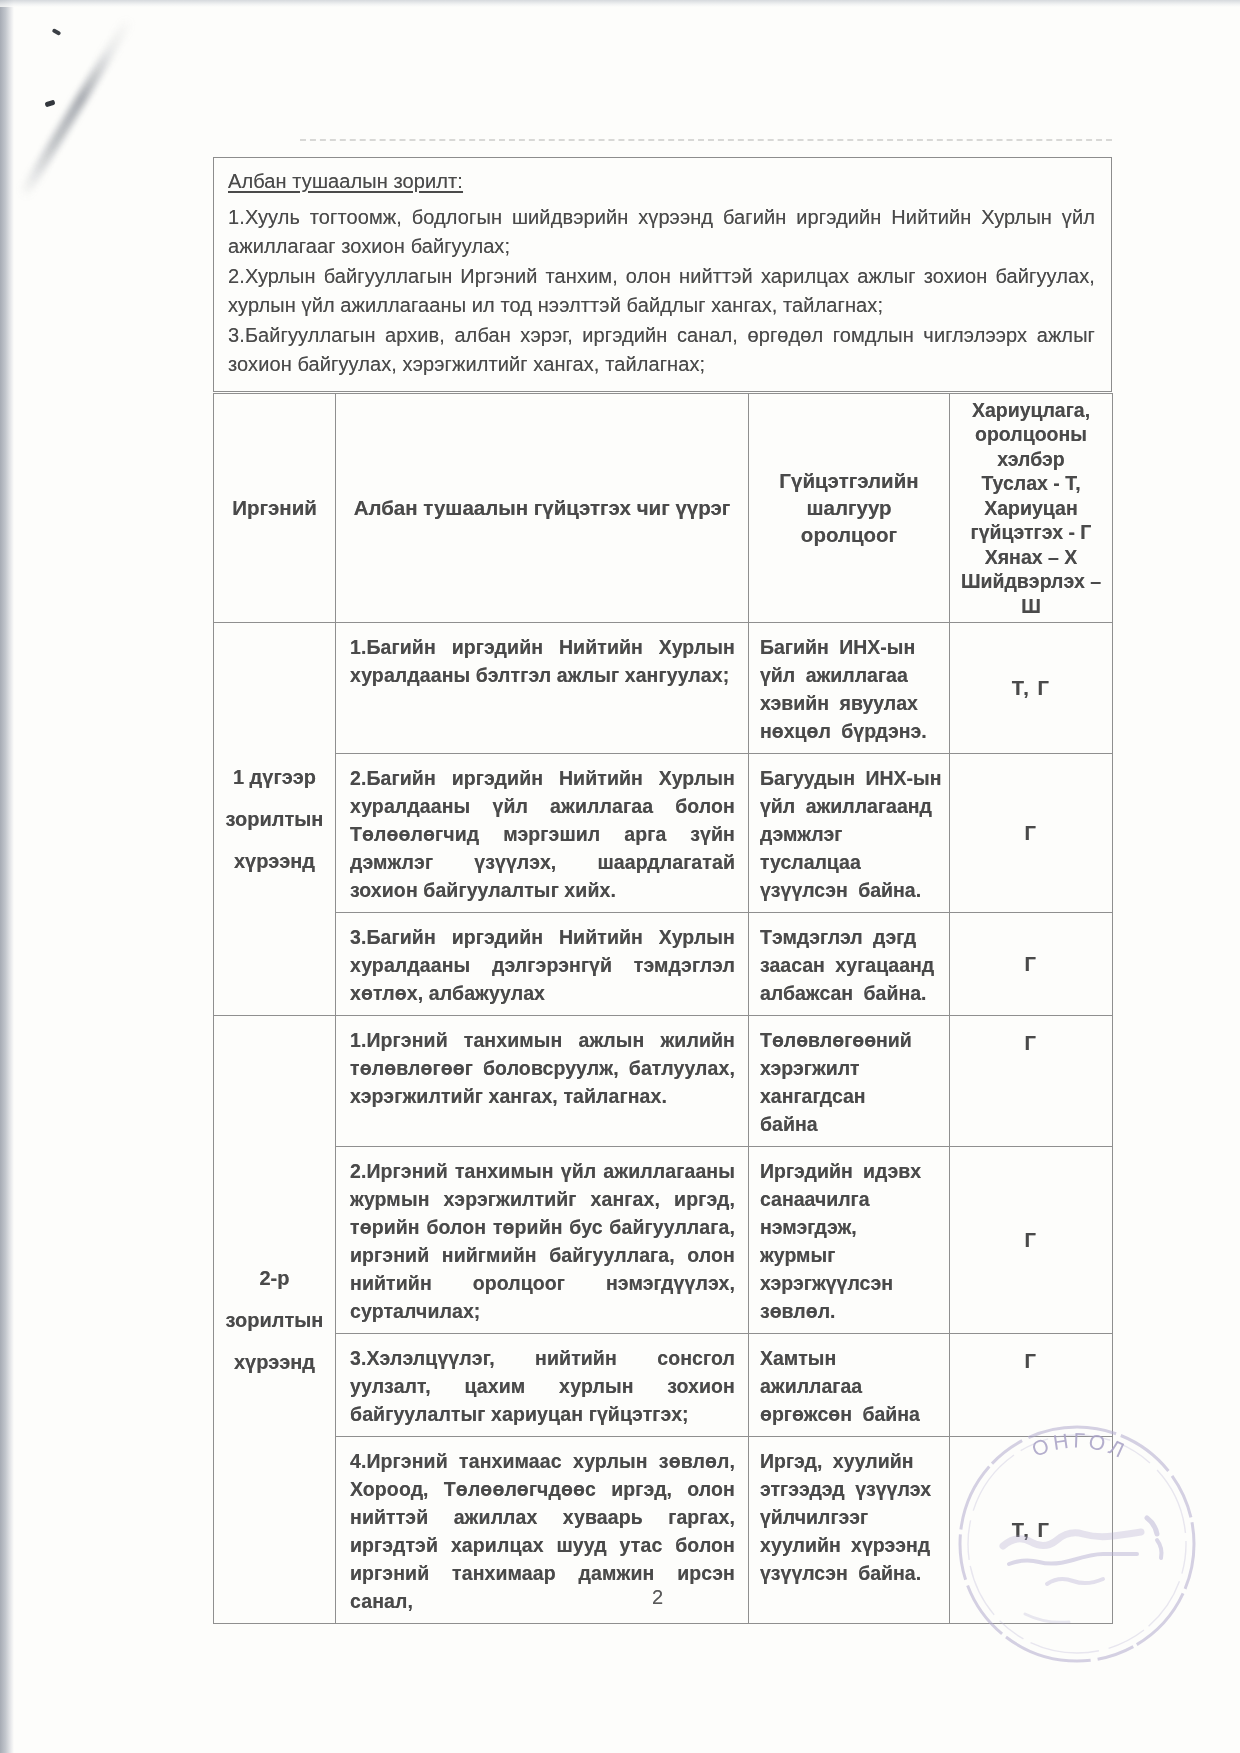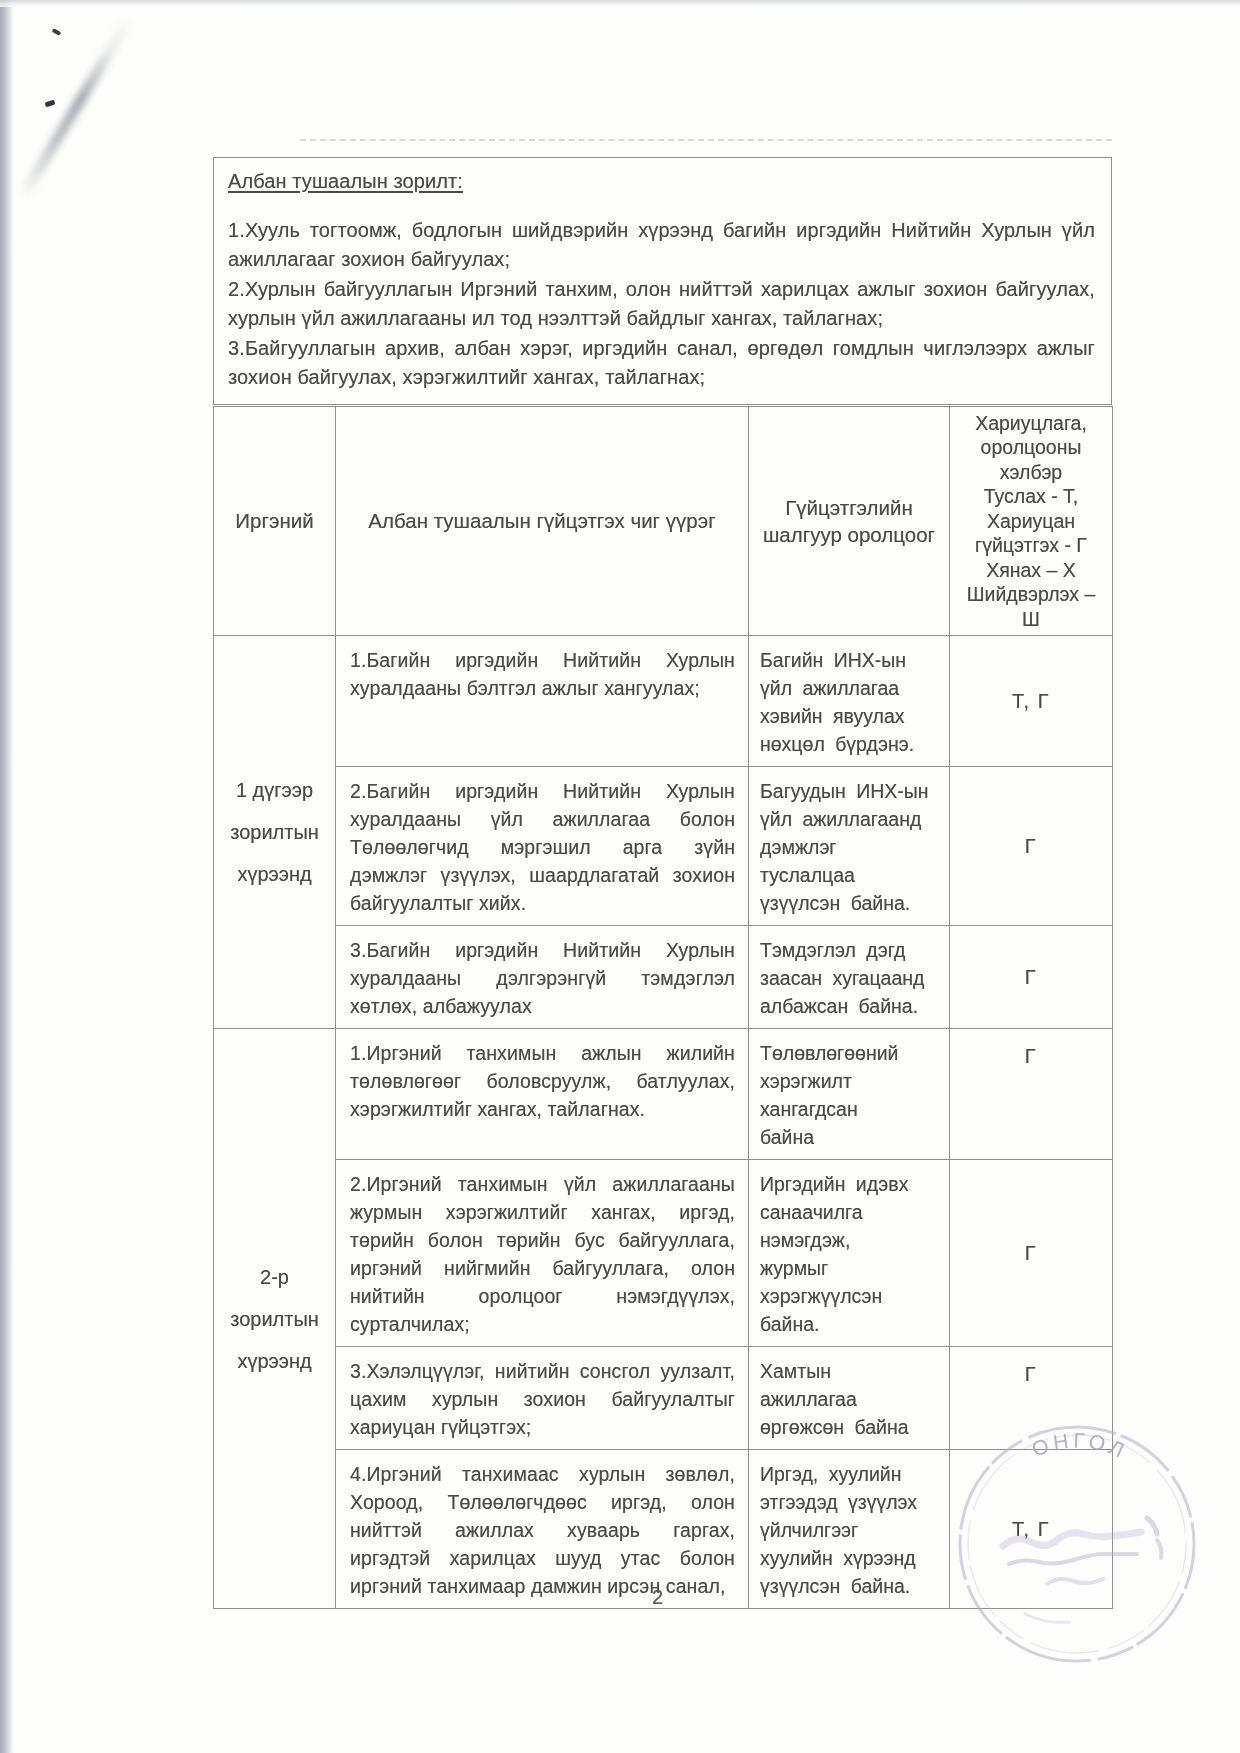"Албан тушаалын зорилт:" .intro-title { margin-bottom: 19px -> 6px }
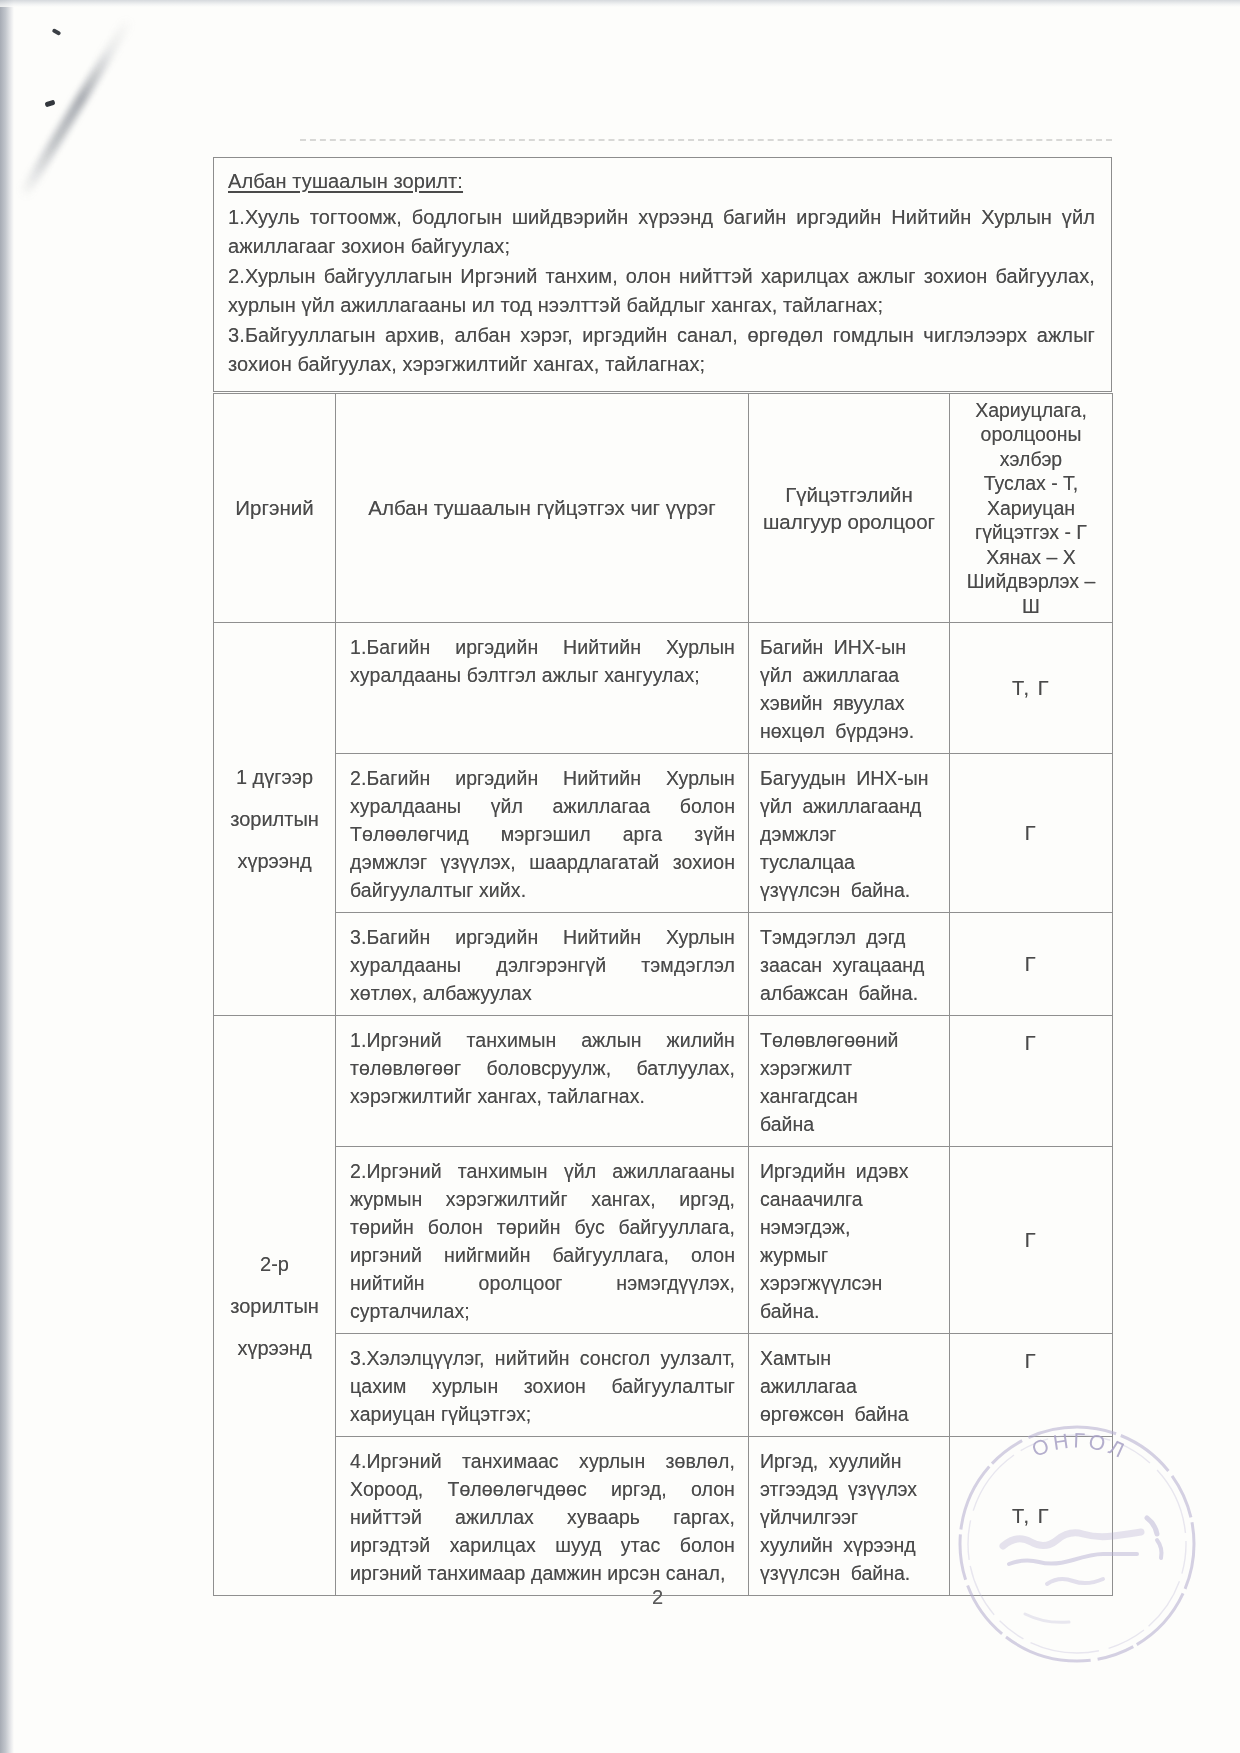"Хариуцлага," .duties th,.duties td { font-weight: normal -> bold }
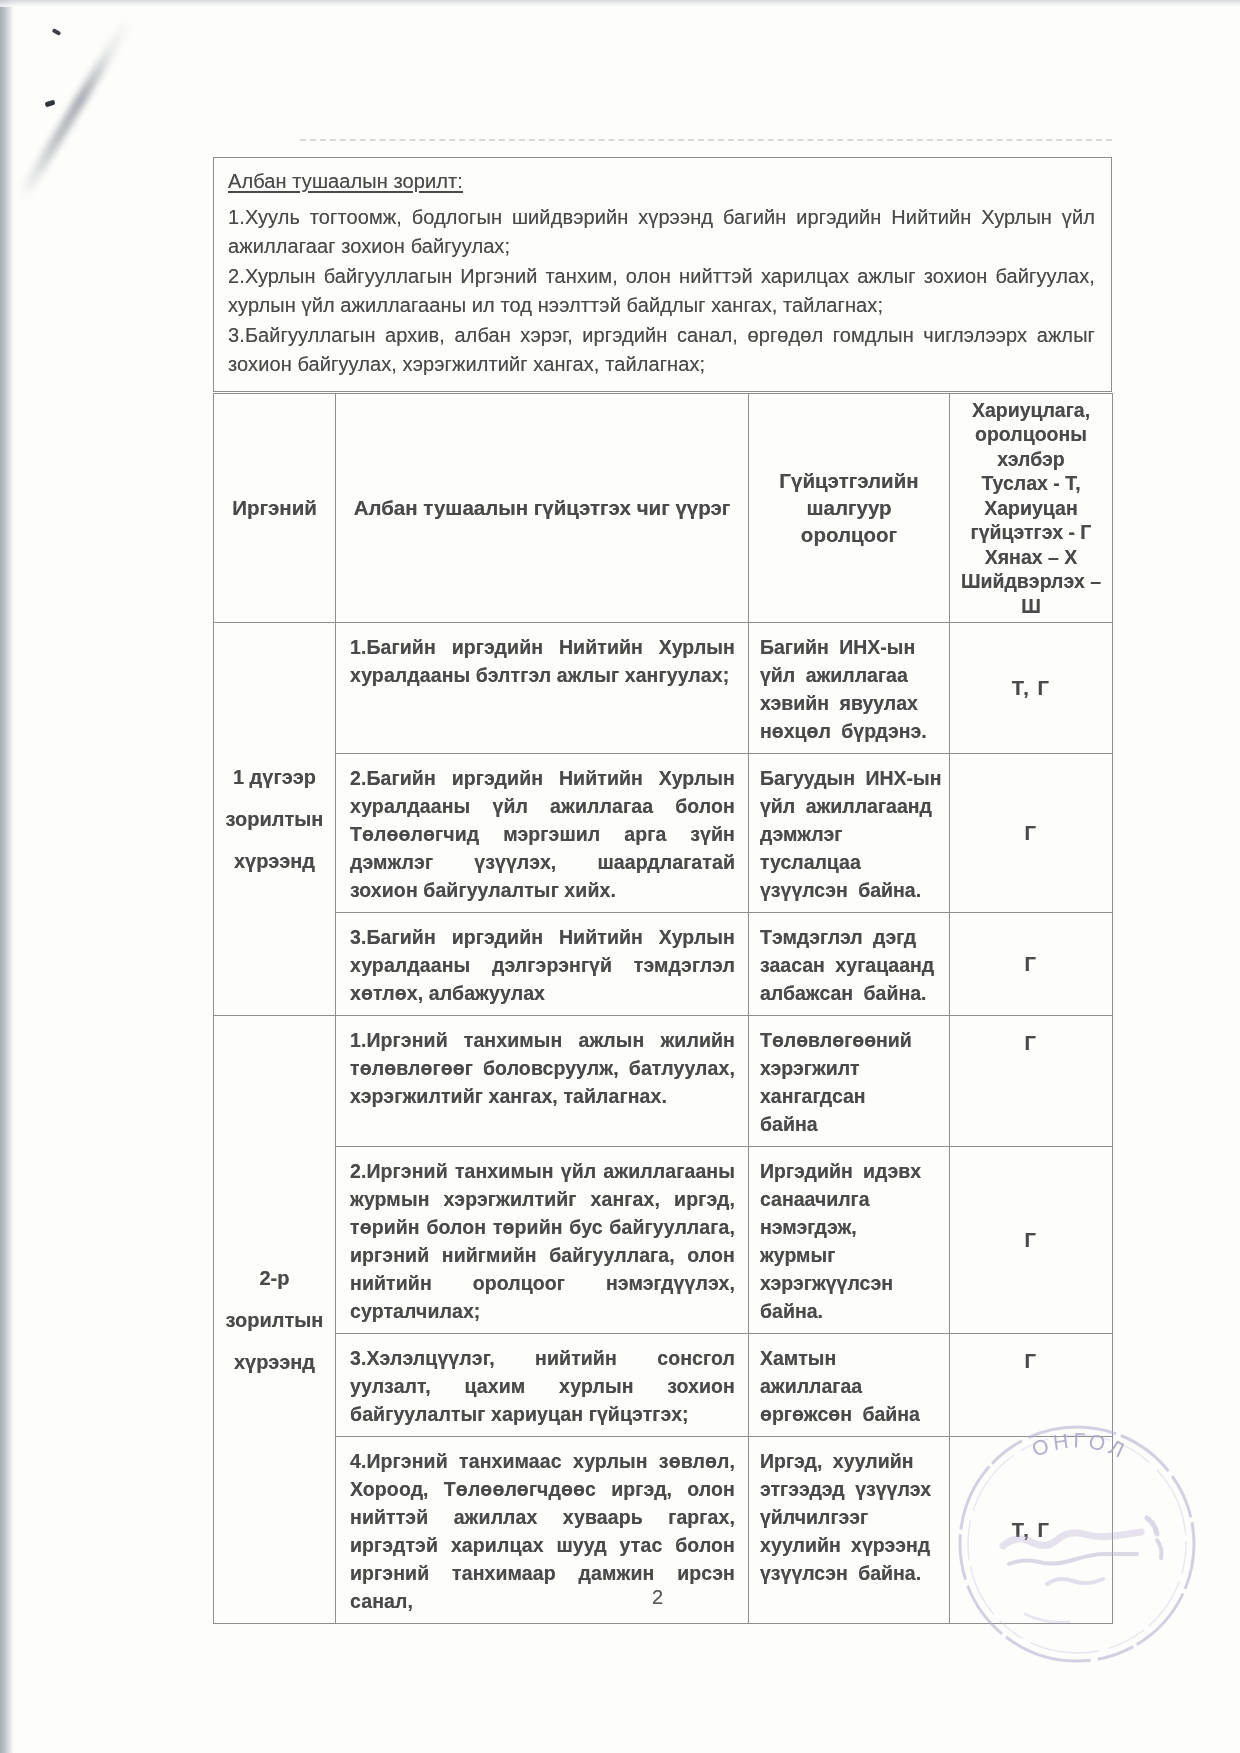"Иргэдийн идэвх" td.crit { text: байна -> зөвлөл }
